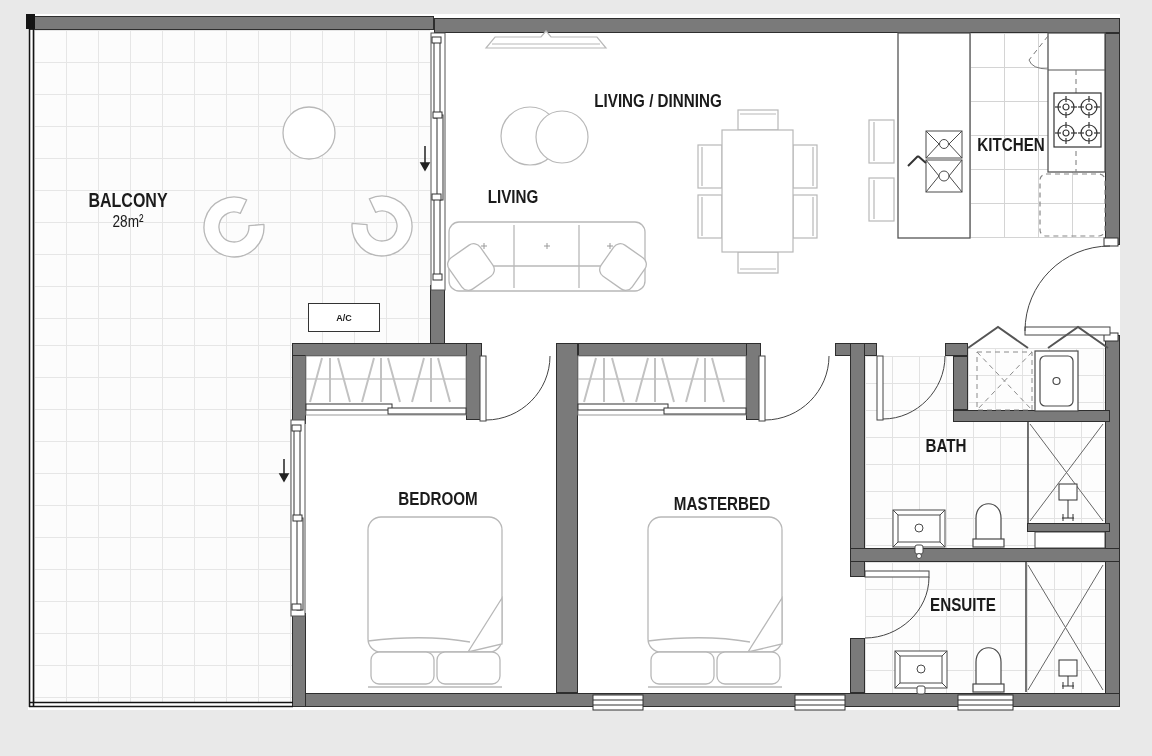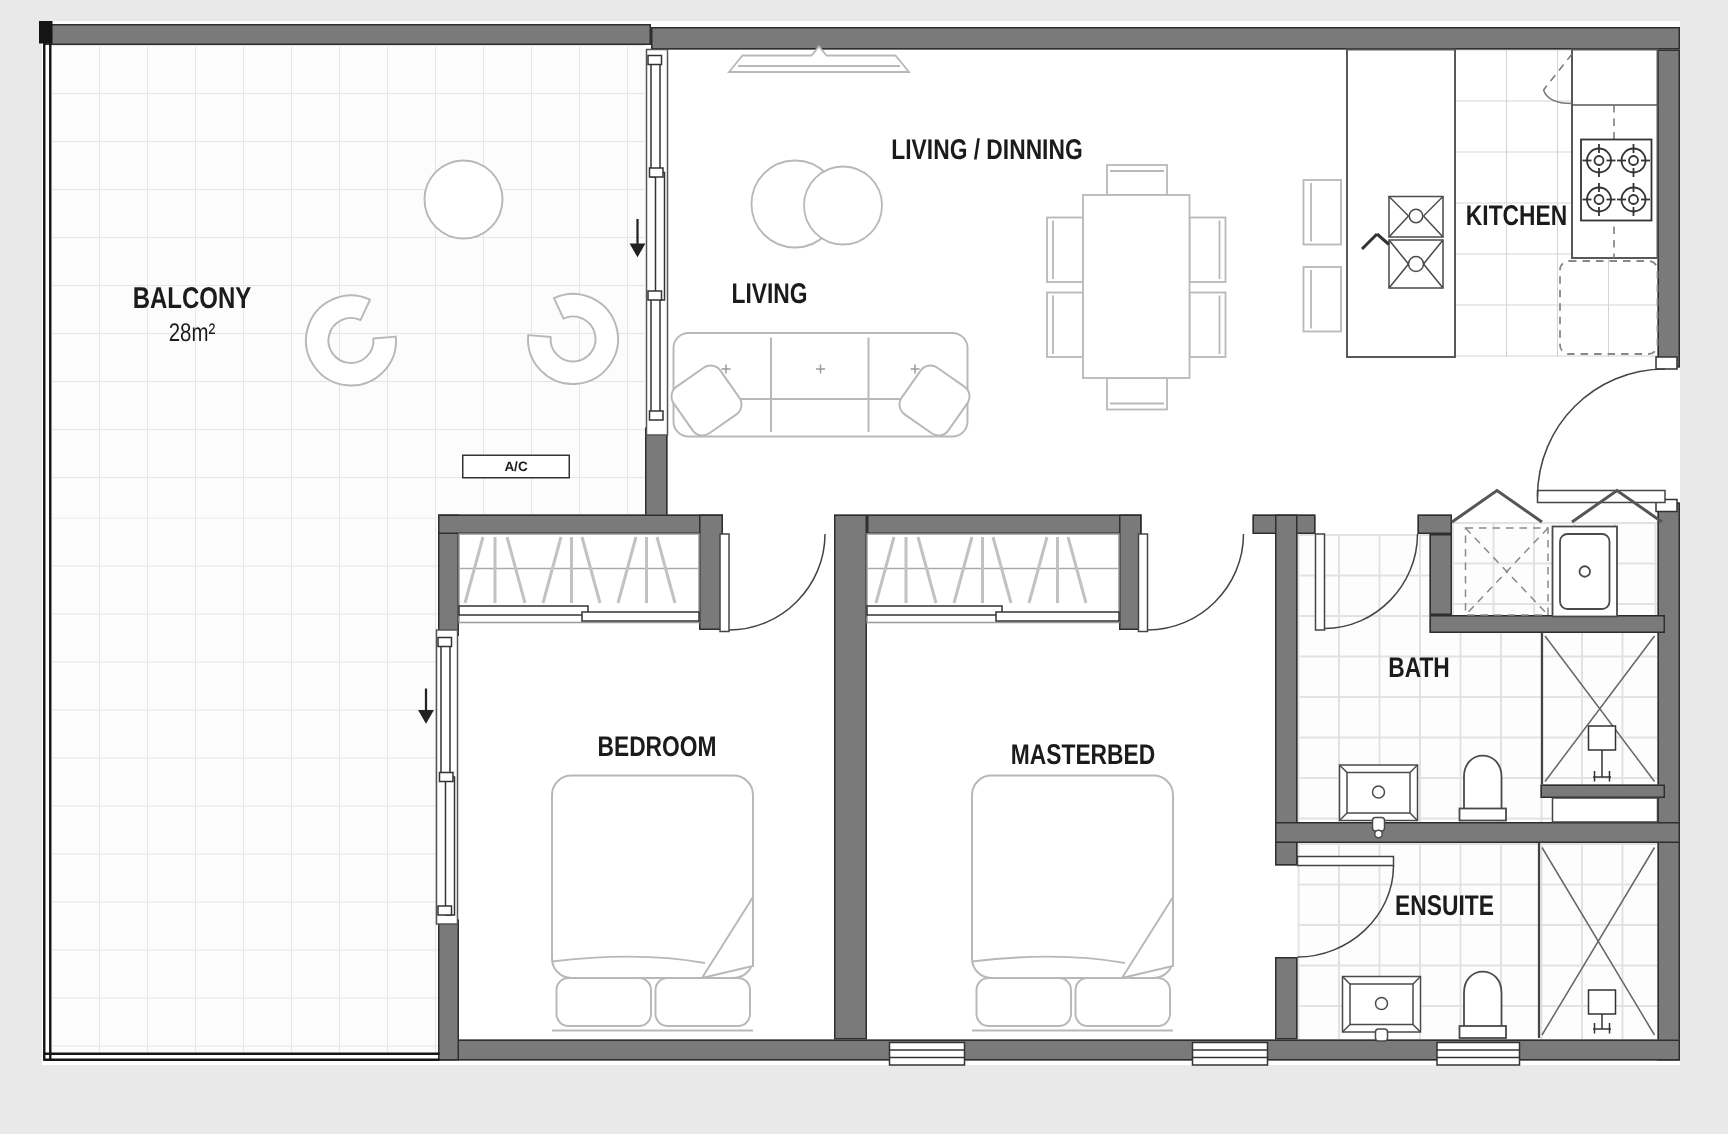"A/C" .ac-box { height: 16px -> 29px }
